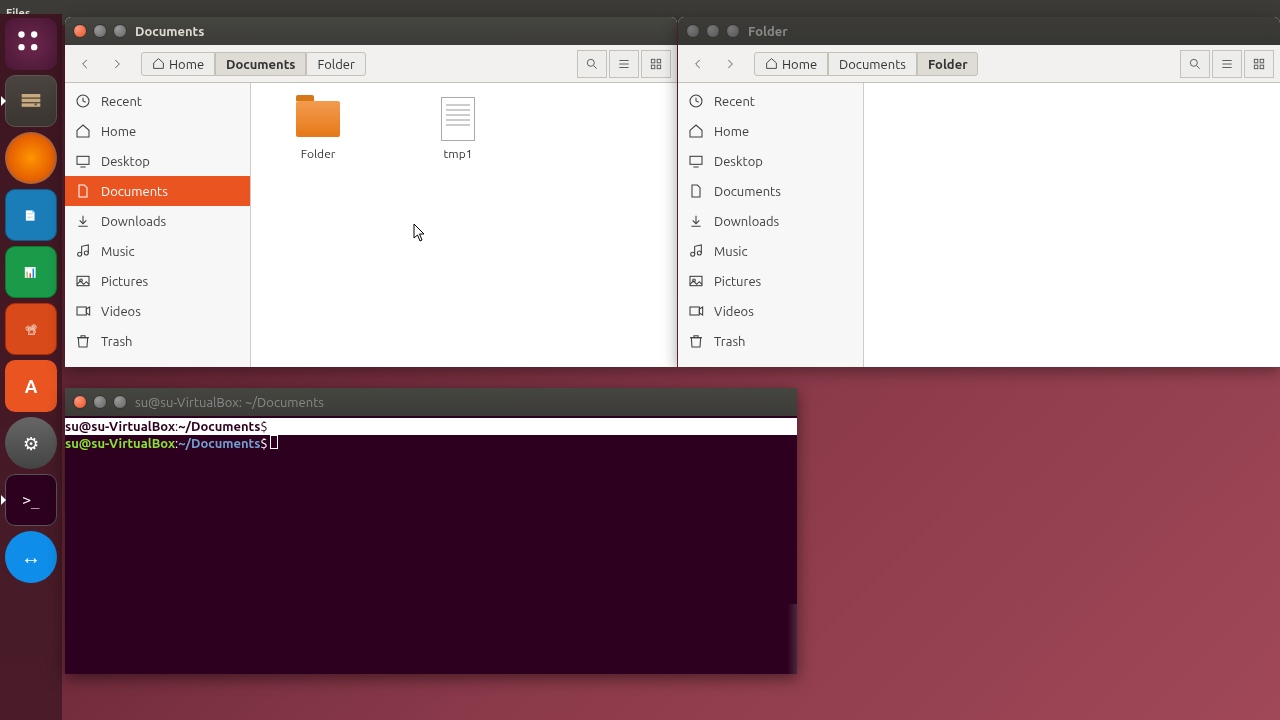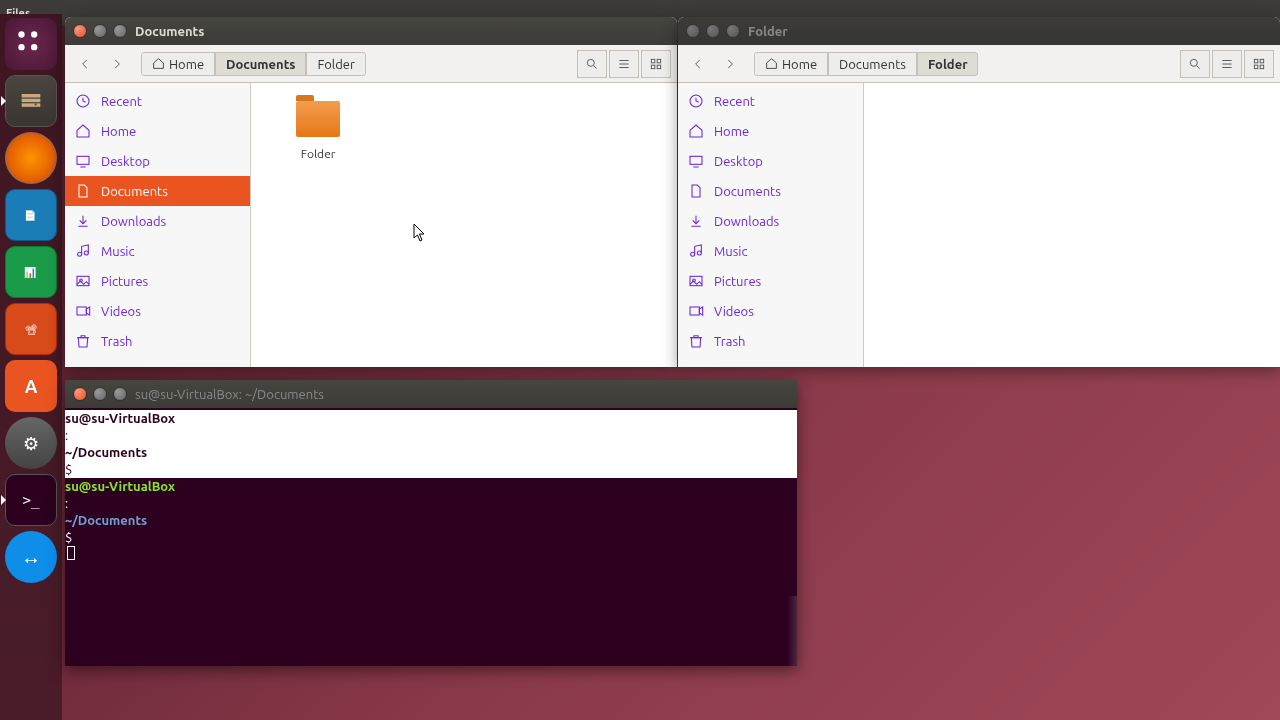"Recent" .sidebar-item { color: #6d28d9 -> #404040 }
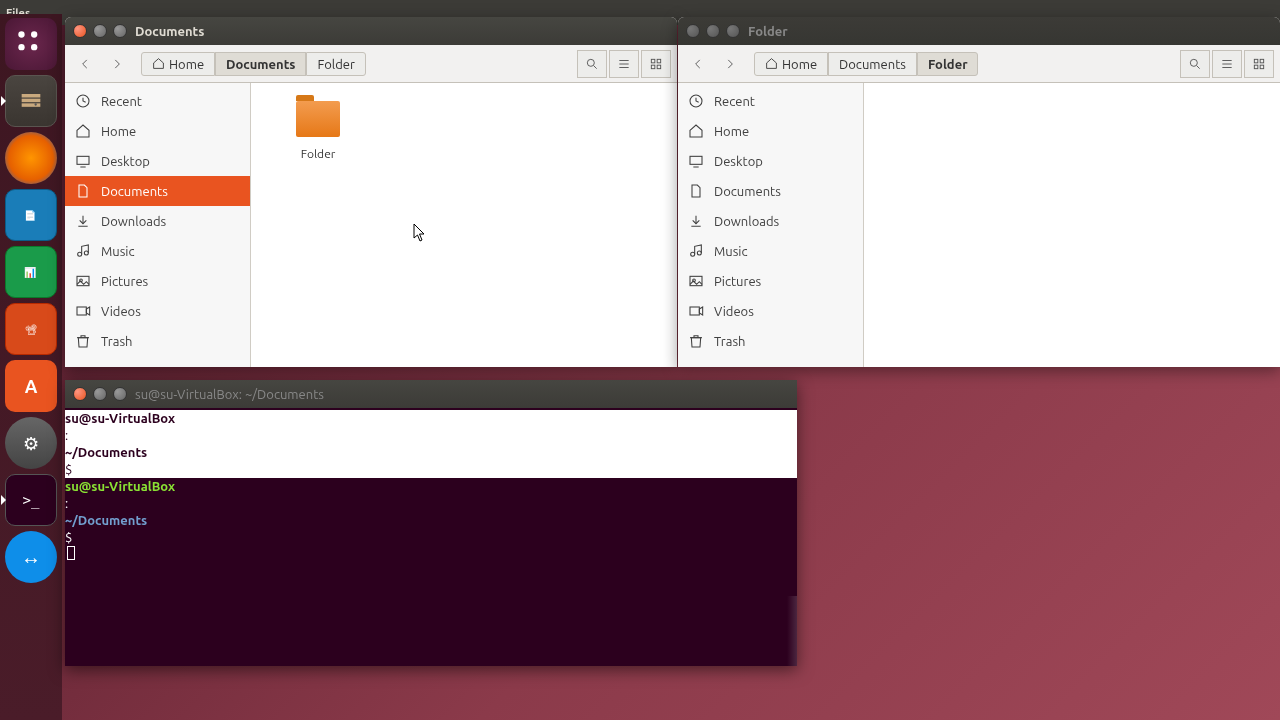"tmp1" div.file-item { html: none -> <div> <div> <div></div> </div> <div>tmp1</div> </div> }
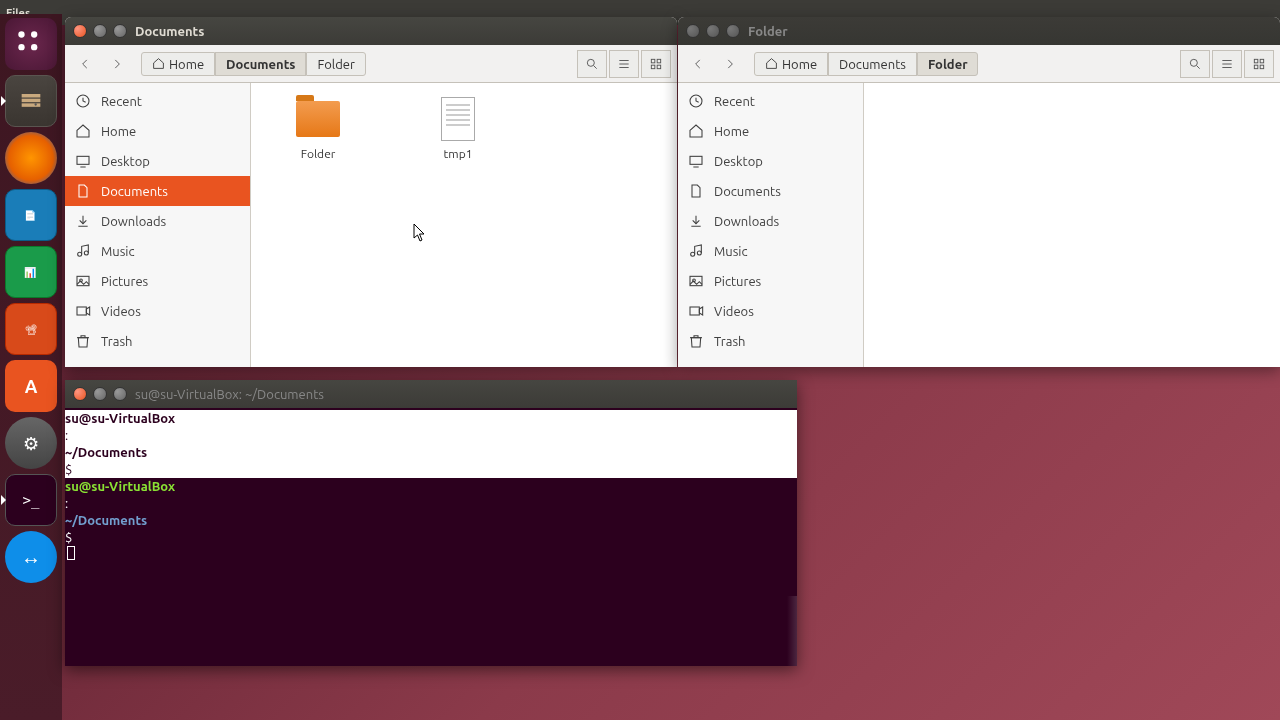"su@su-VirtualBox: ~/Documents" div.terminal { top: 380px -> 388px }
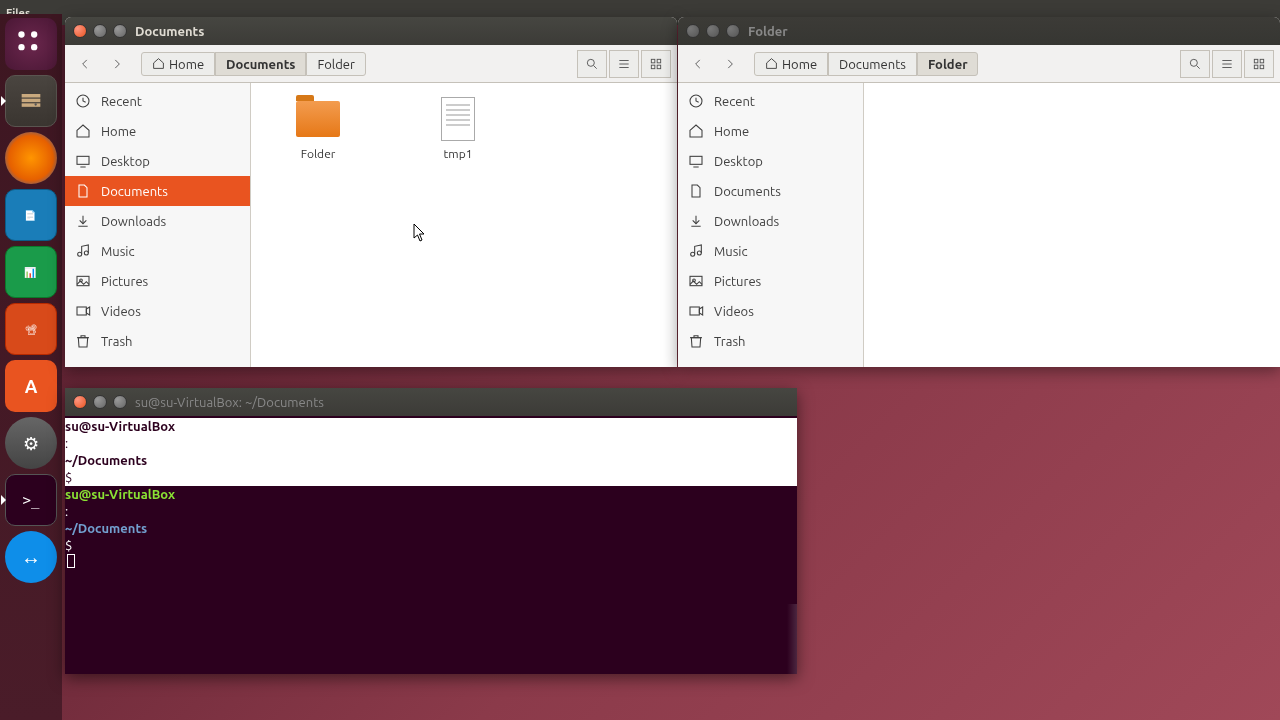"su@su-VirtualBox" .term-line { flex-direction: column -> none }
